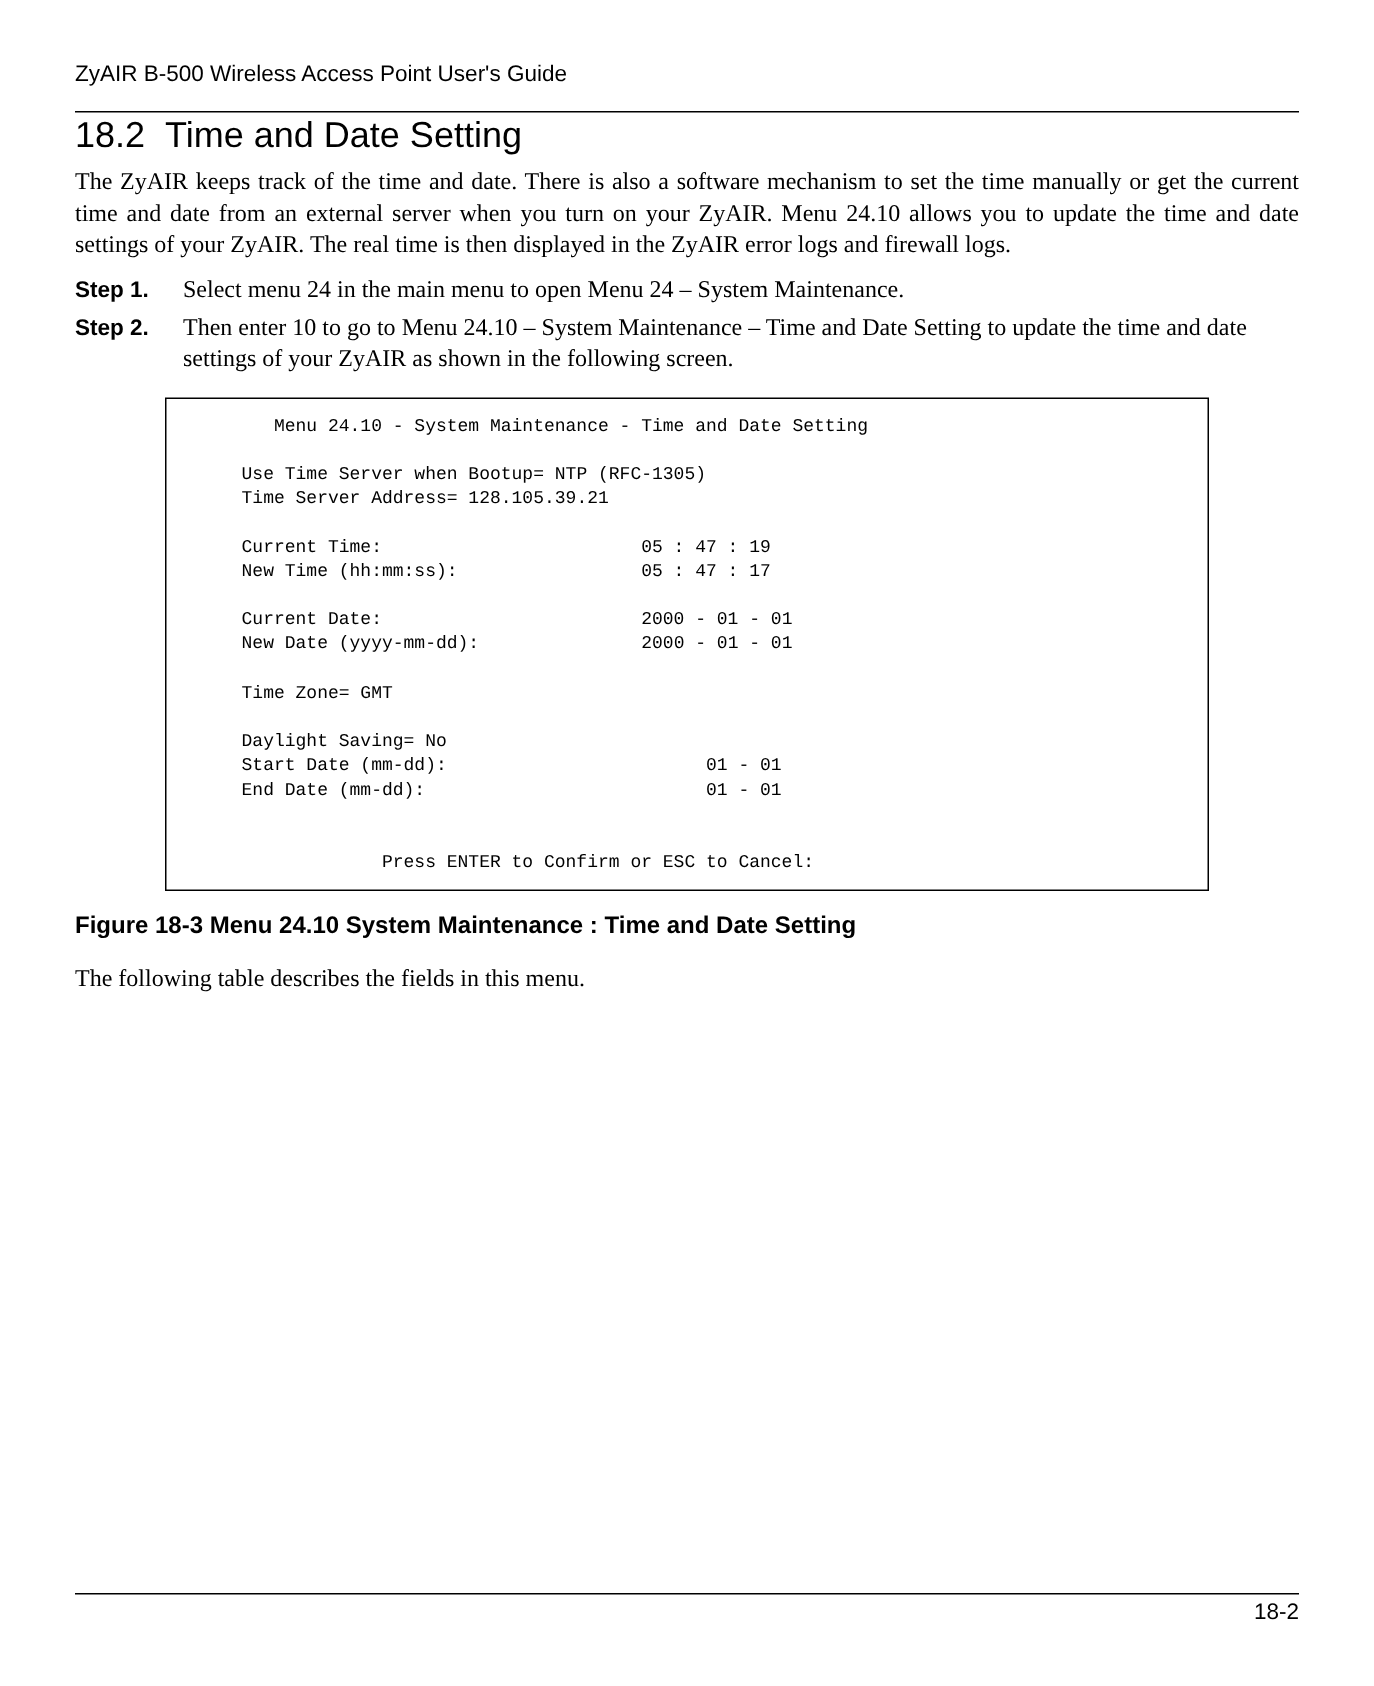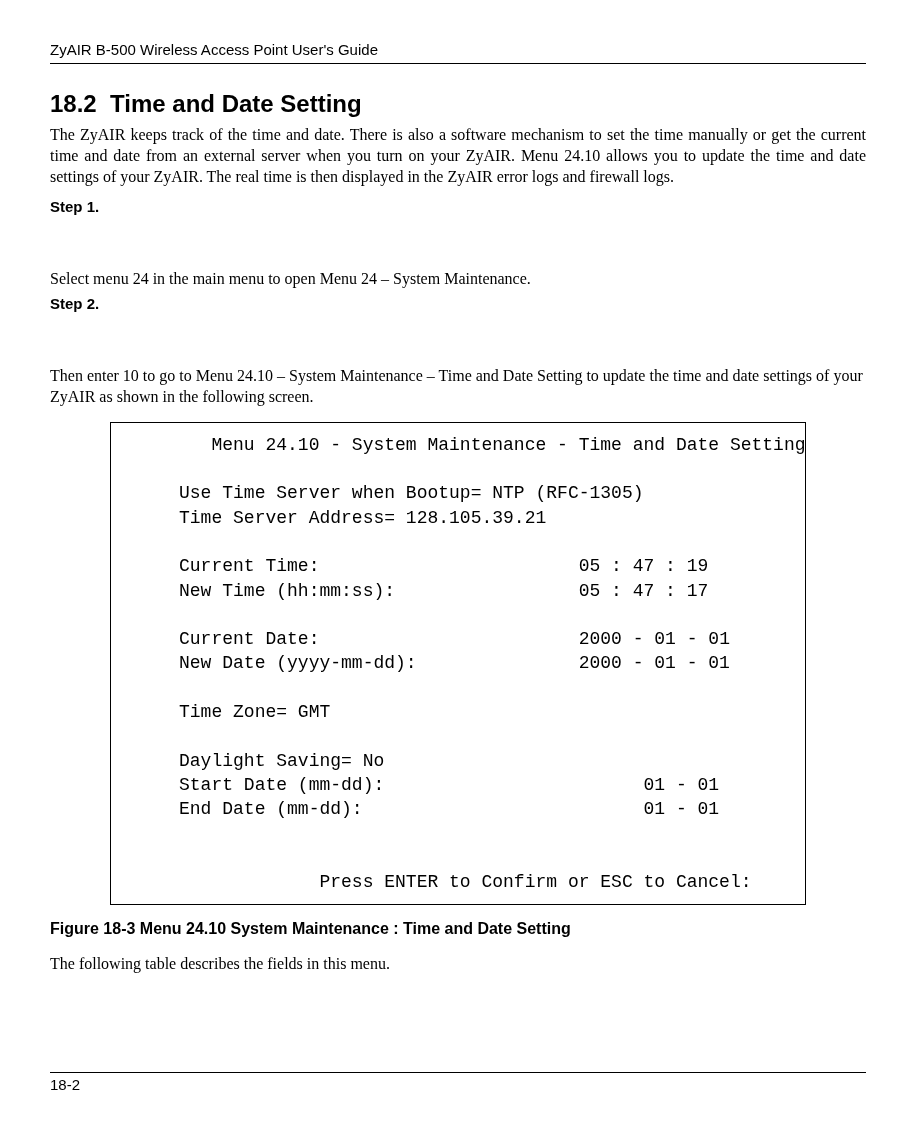"ZyAIR B-500 Wireless Access Point" .header-rule { margin-bottom: 24px -> 0; padding-bottom: 2px -> 13px }
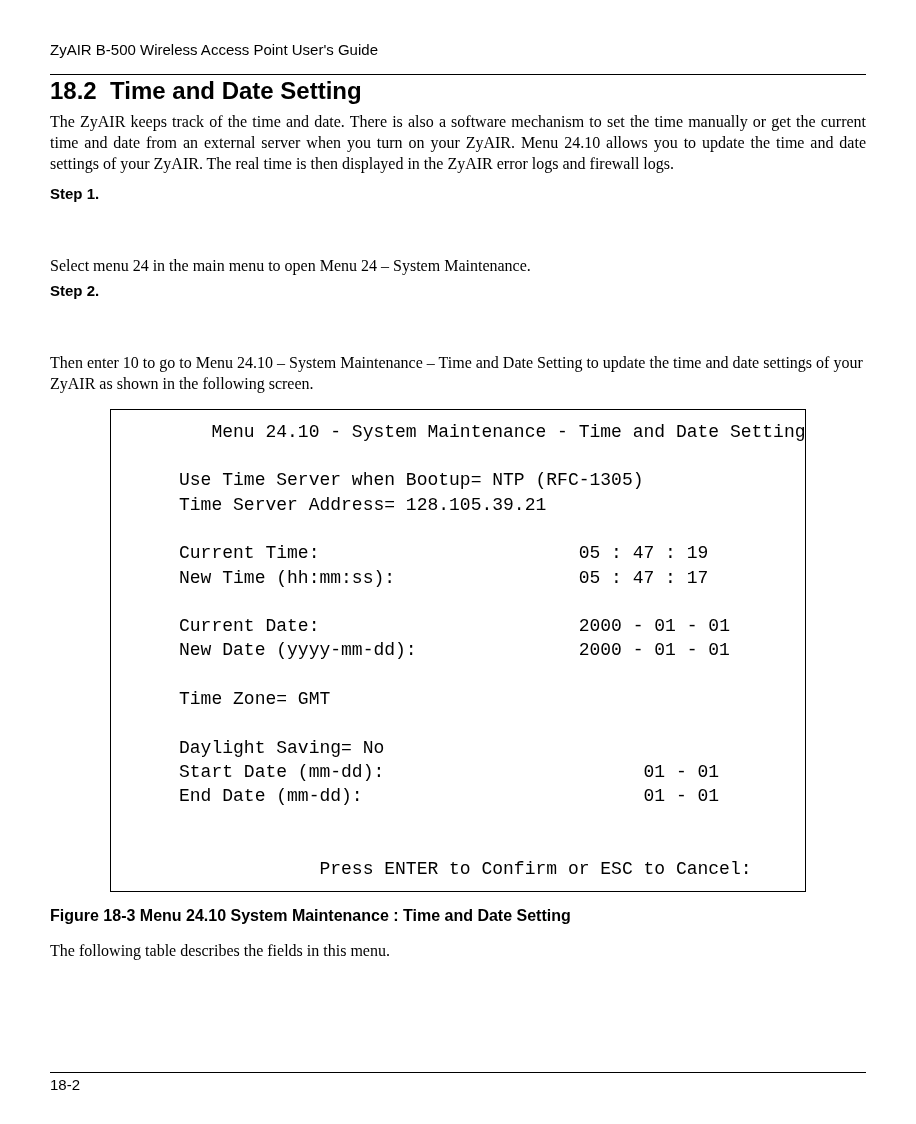"18.2 Time and Date Setting" h2.section-title { font-weight: bold -> normal }
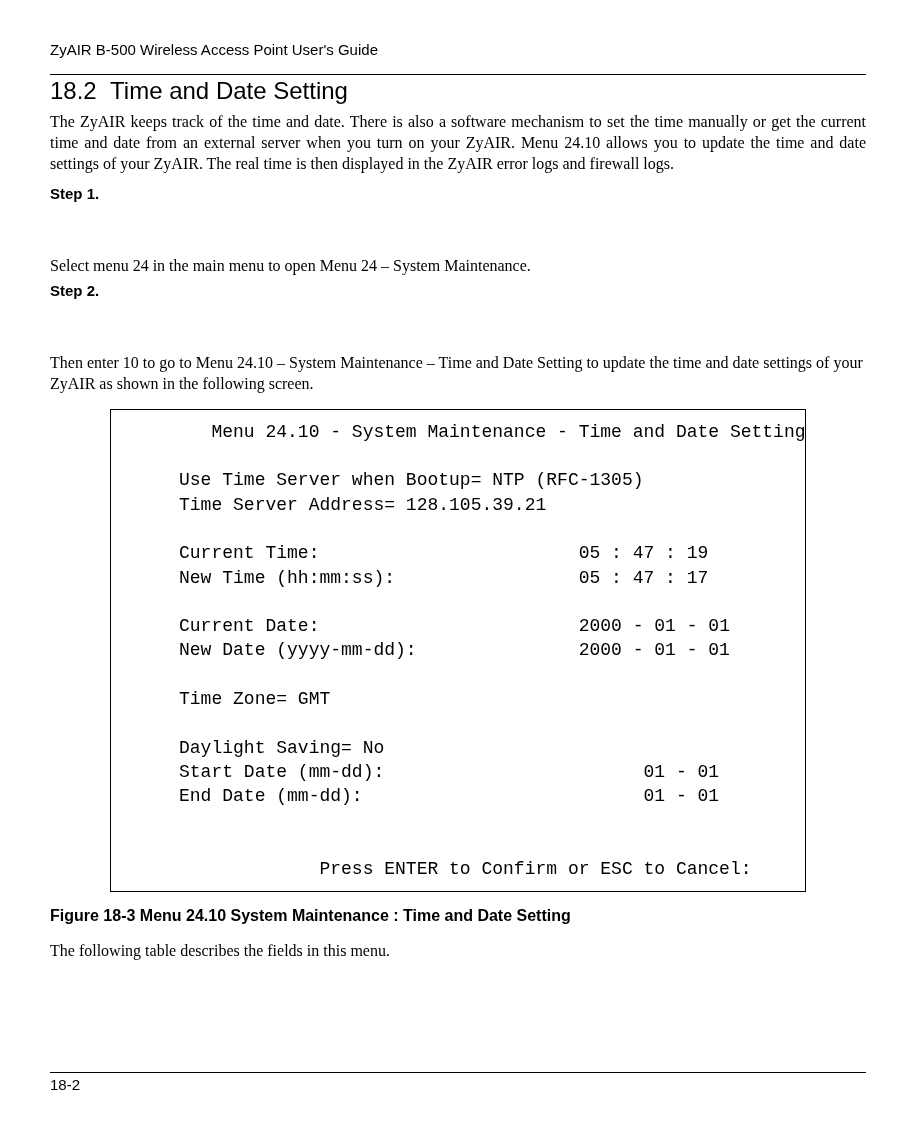"Step 1." .step-row { flex-direction: column -> none }
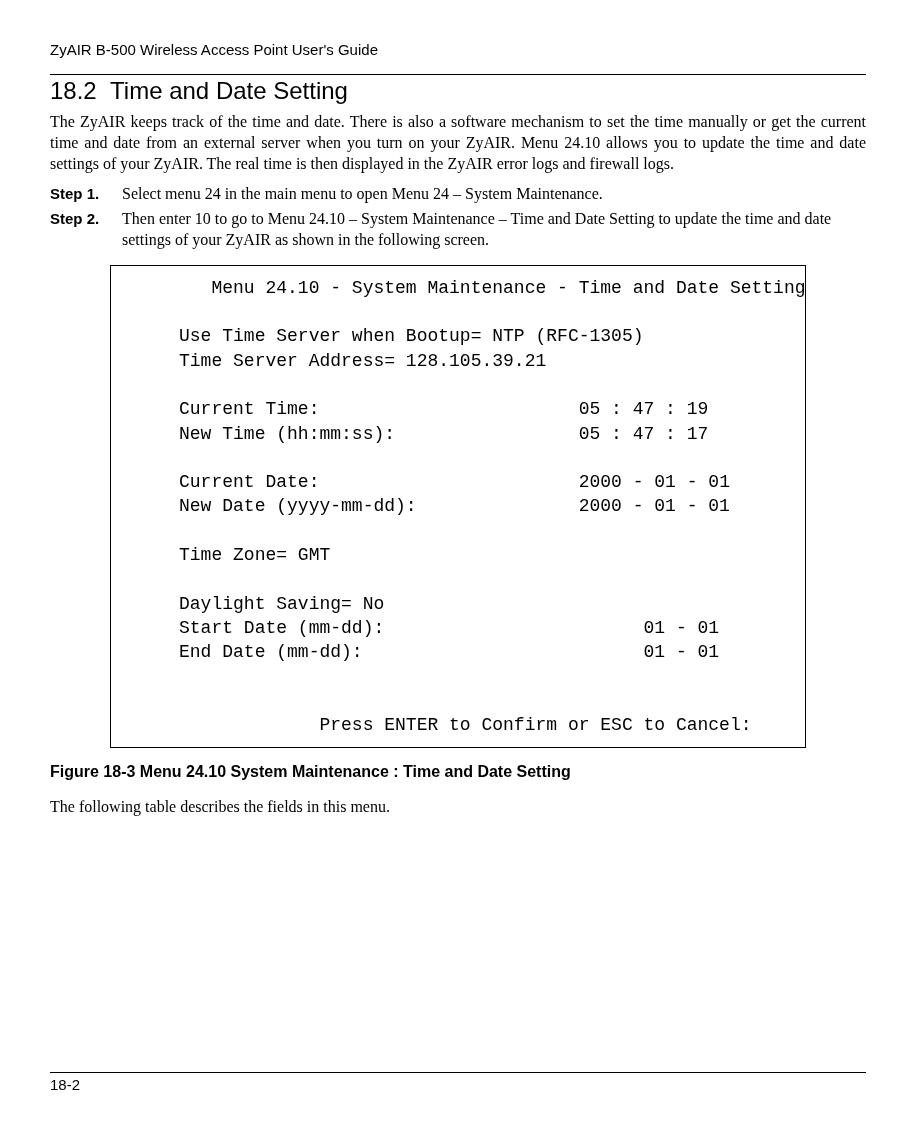"Menu 24.10 - System Maintenance" .terminal-box { font-size: 18px -> 12px }
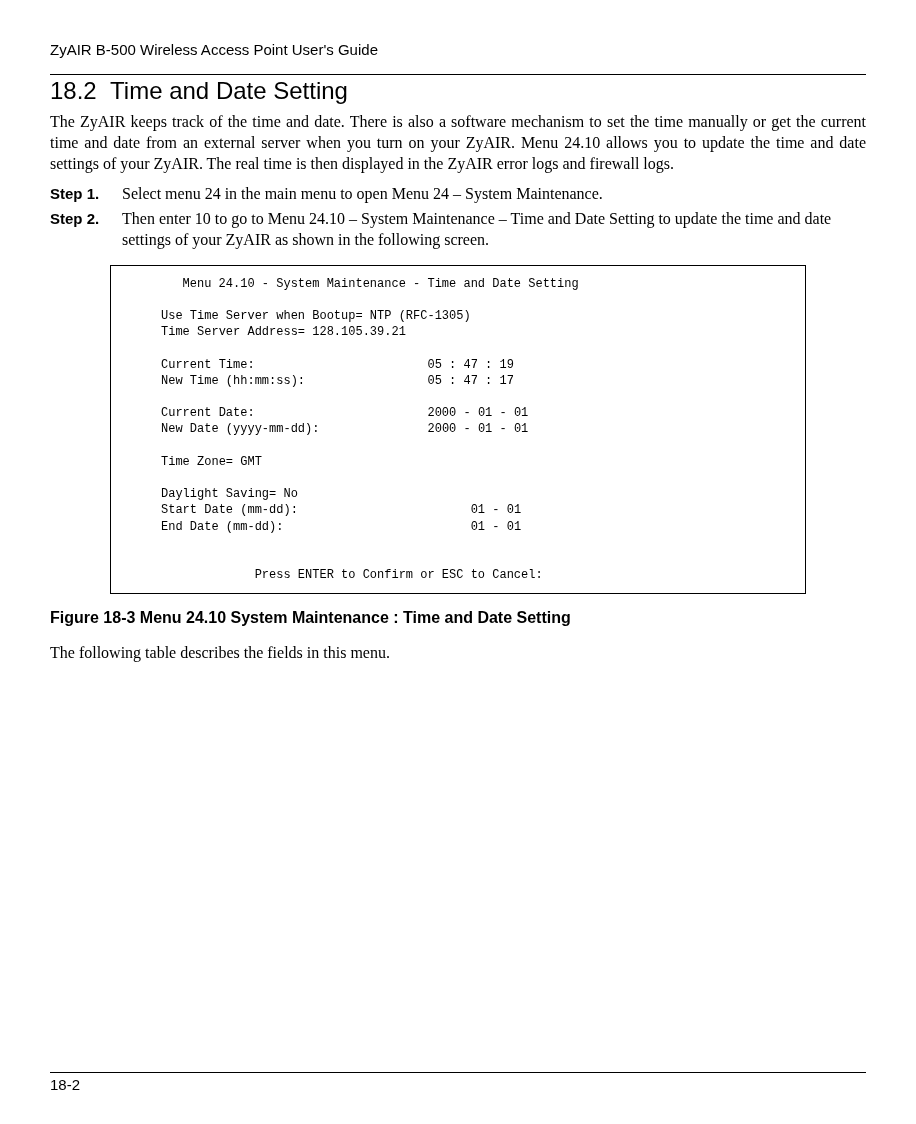"18-2" .footer { bottom: 30px -> 40px; justify-content: flex-start -> flex-end }
